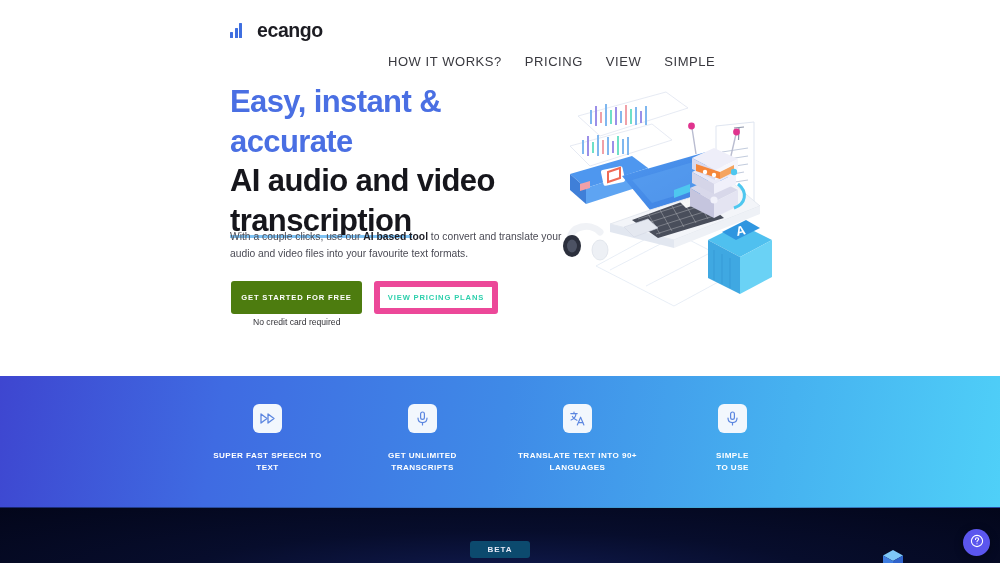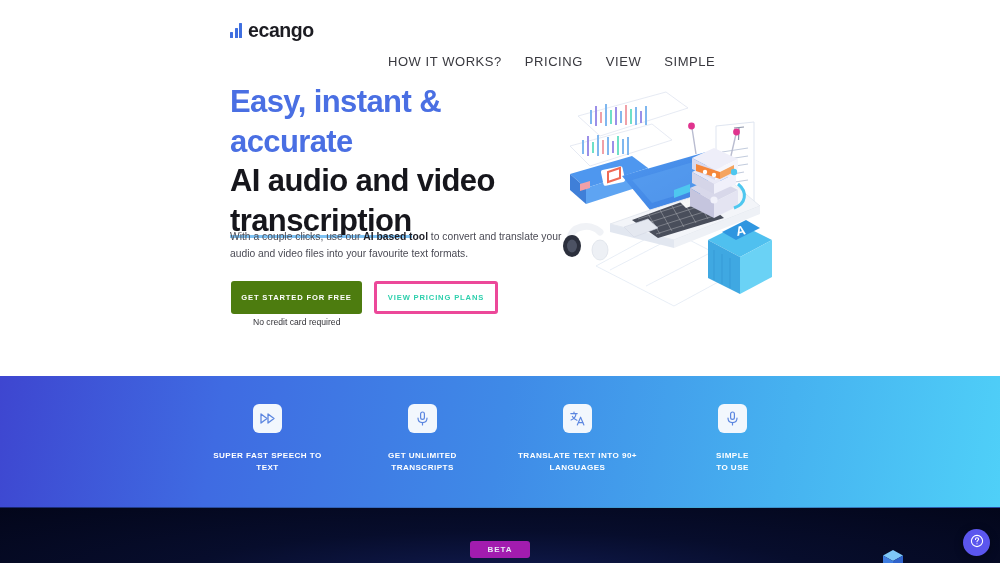"ecango" .logo { gap: 4px -> 13px }
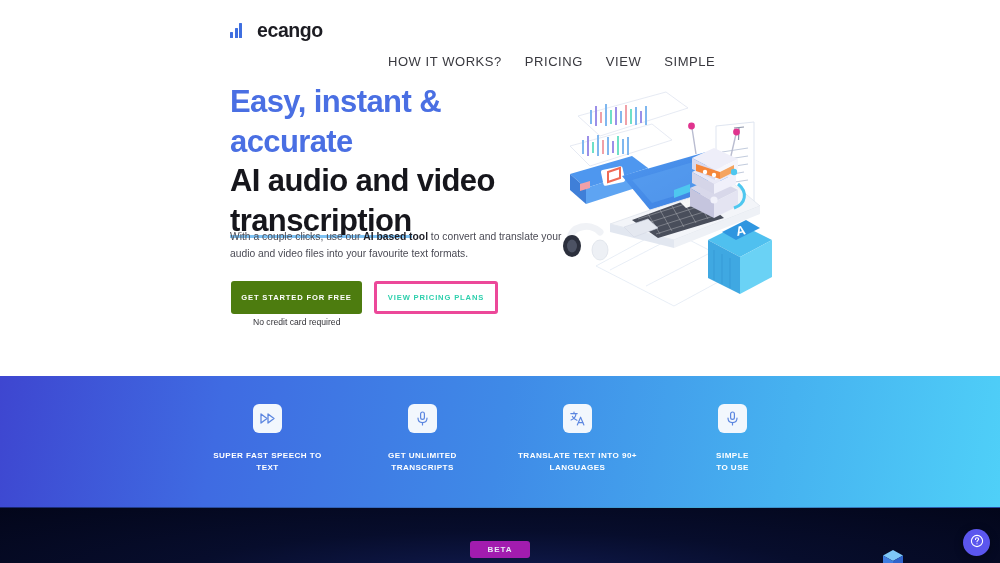"VIEW PRICING PLANS" .btn-outline { border: 3px solid #ec4899 -> 6px solid #ec4899 }
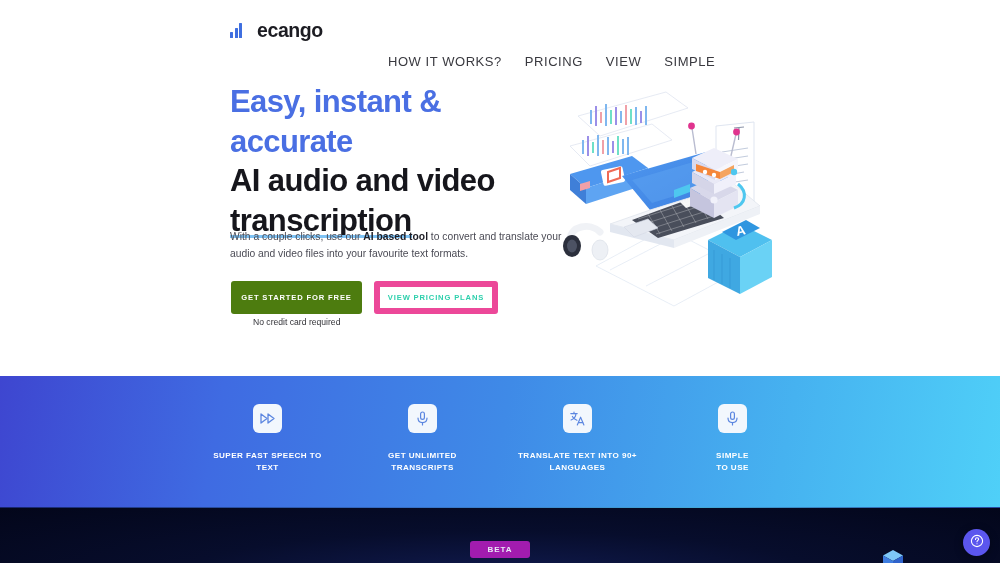"BETA" .beta-badge { background: #a21caf -> #0c4a6e }
